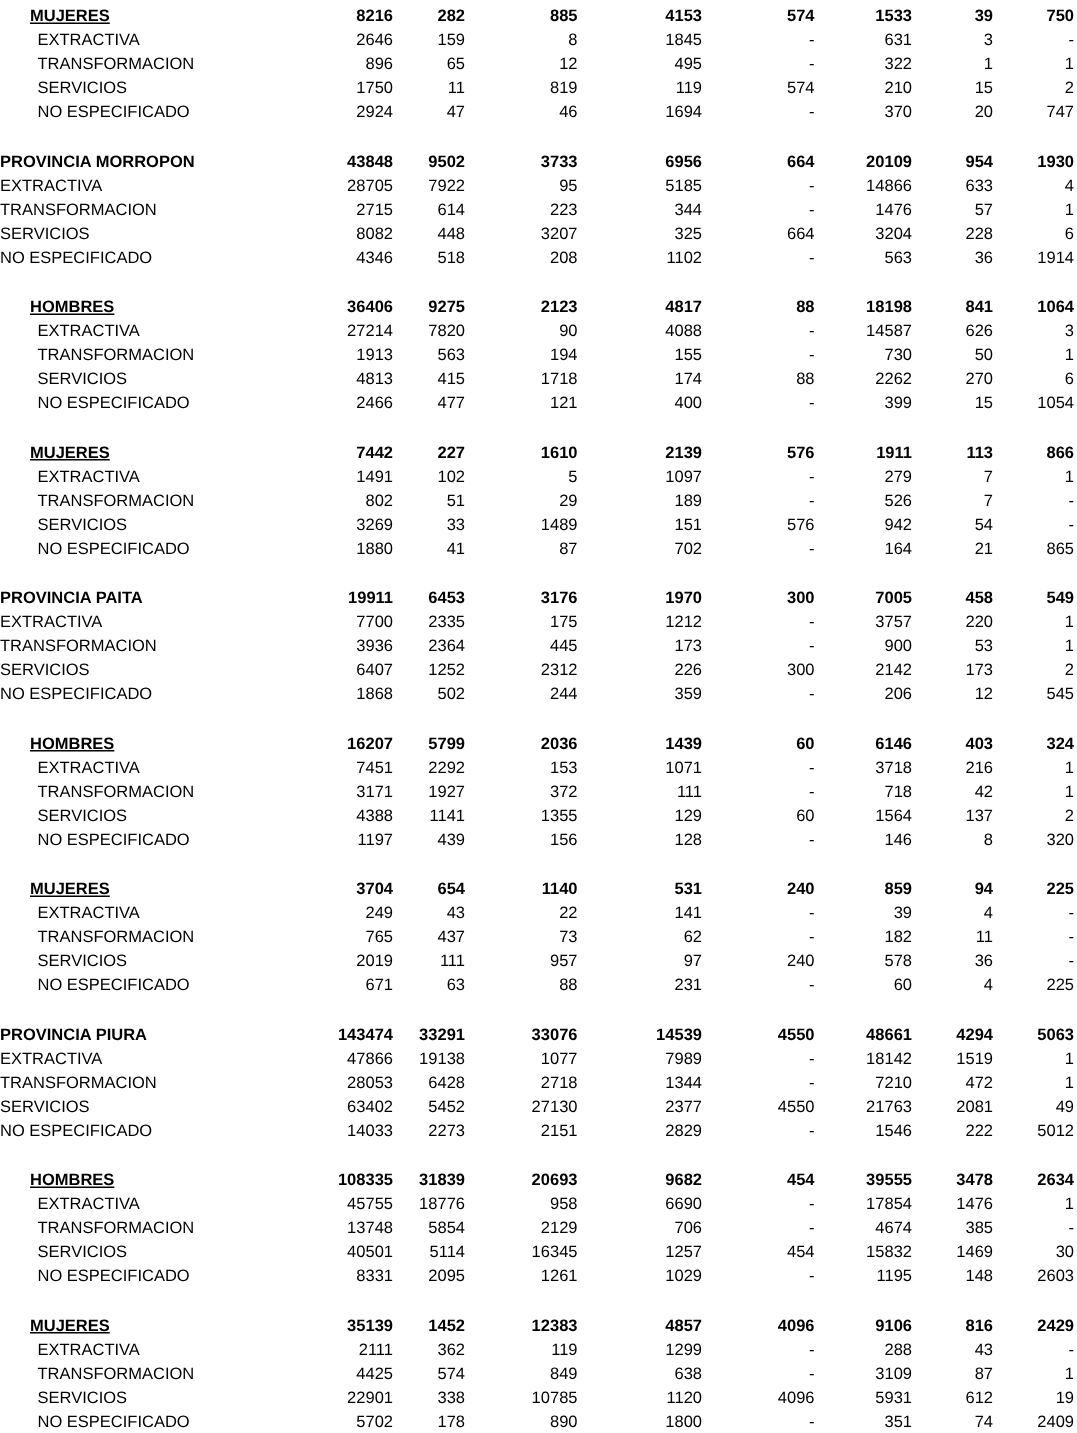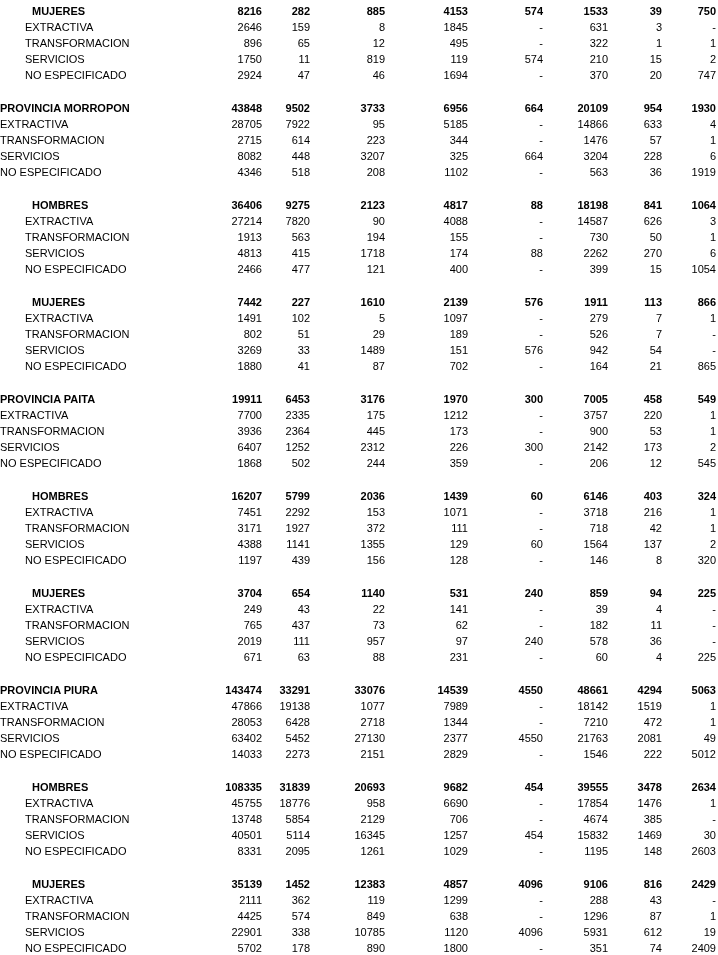"MUJERES" .lbl-gender-header { padding-left: 32px -> 20px; text-decoration: none -> underline }
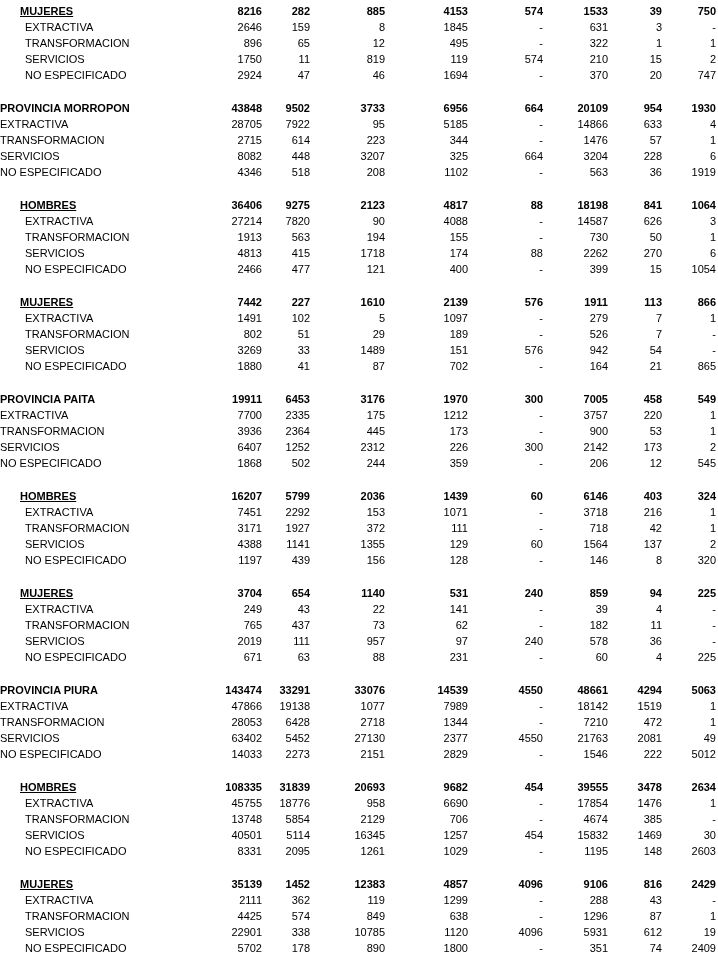"1919" div.cell { text: 1919 -> 1914 }
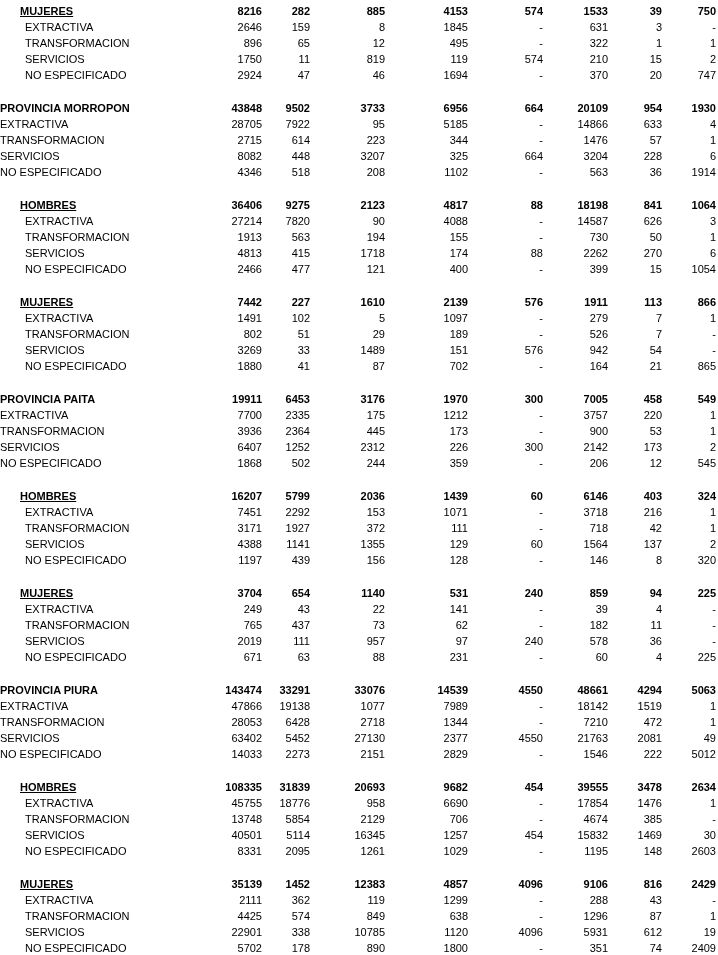"1296" div.cell { text: 1296 -> 3109 }
